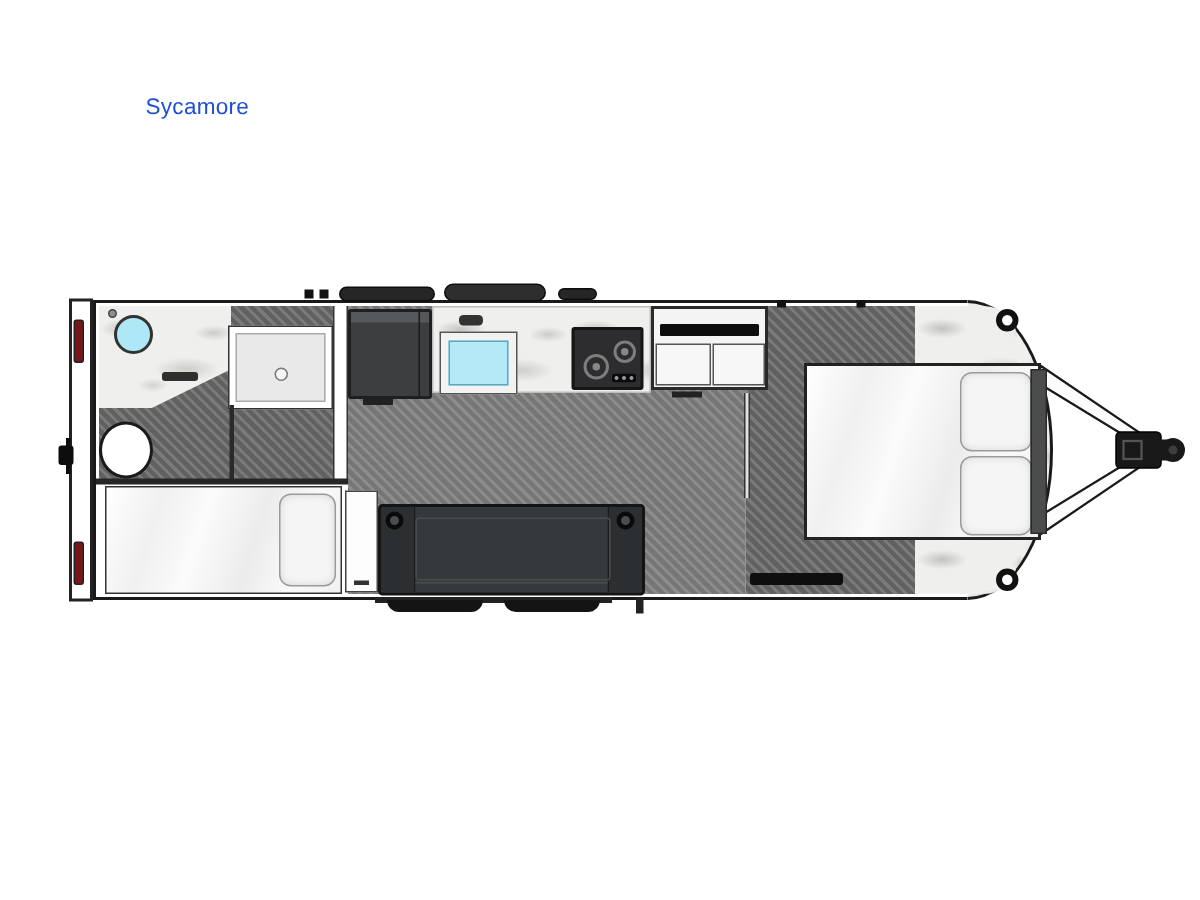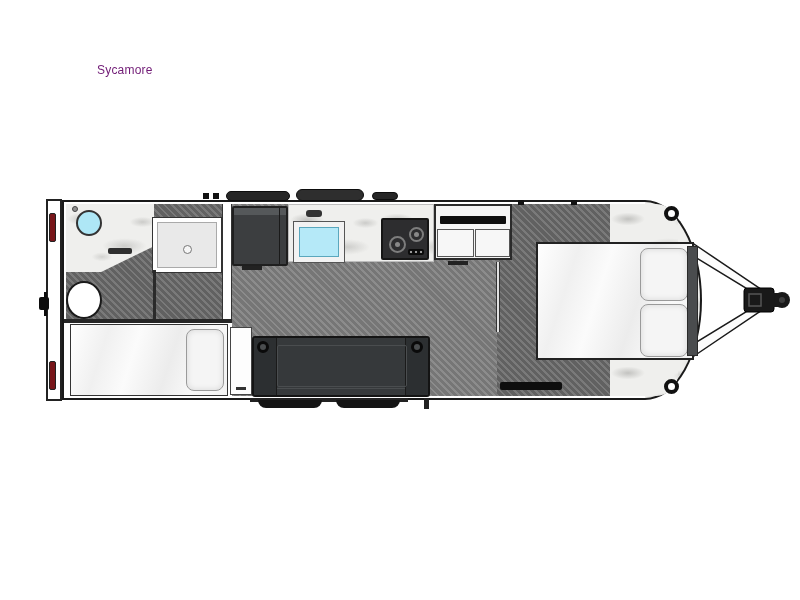"Sycamore" .title { color: #701a75 -> #1d4ed8; font-size: 12px -> 15px }
